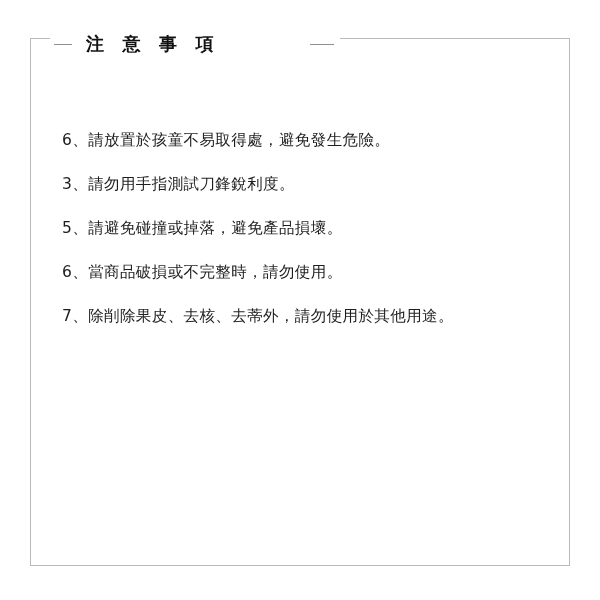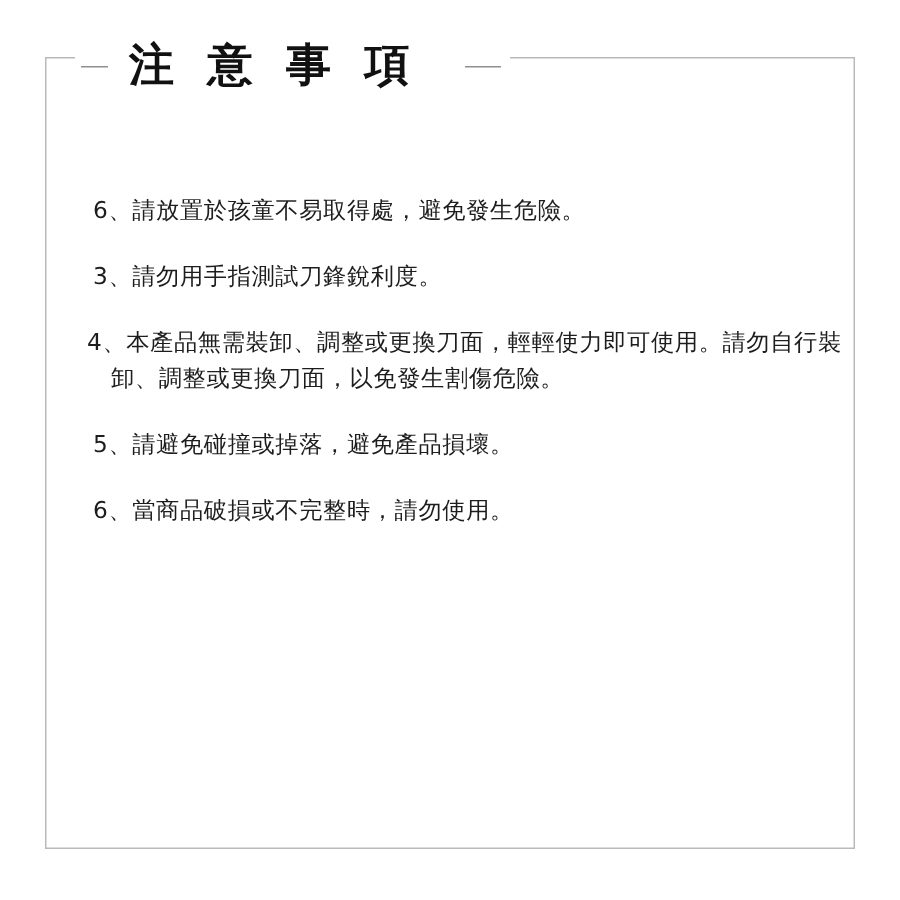"注 意 事 項" .title { font-family: Liberation Sans, sans-serif -> Liberation Serif, serif; font-size: 30px -> 18px }
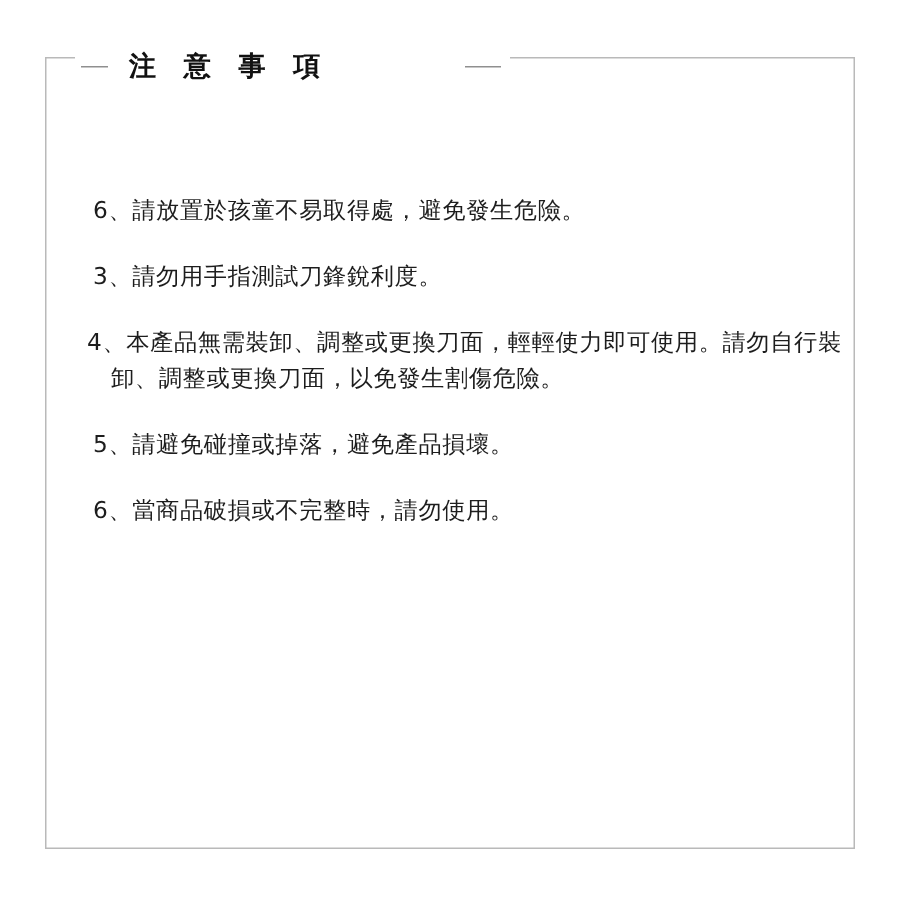"4、本產品無需裝卸、調整或更換刀面，輕輕使力即可使用。請勿自行裝卸、調整或更換刀" div.item { html: <div>4、本產品無需裝卸、調整或更換刀面，輕輕使力即可使用。請勿自行裝卸、調整或更換刀面，以免發生割傷危險。</div> -> none }
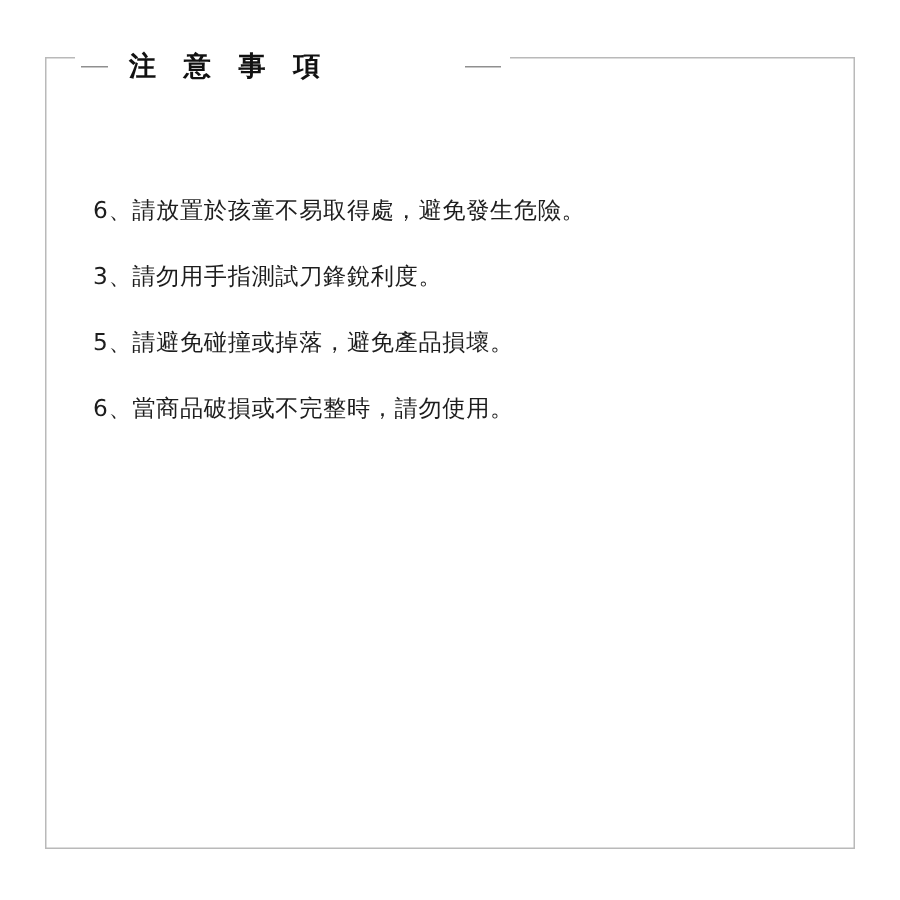"7、除削除果皮、去核、去蒂外，請勿使用於其他用途。" div.item { html: none -> <div>7、除削除果皮、去核、去蒂外，請勿使用於其他用途。</div> }
